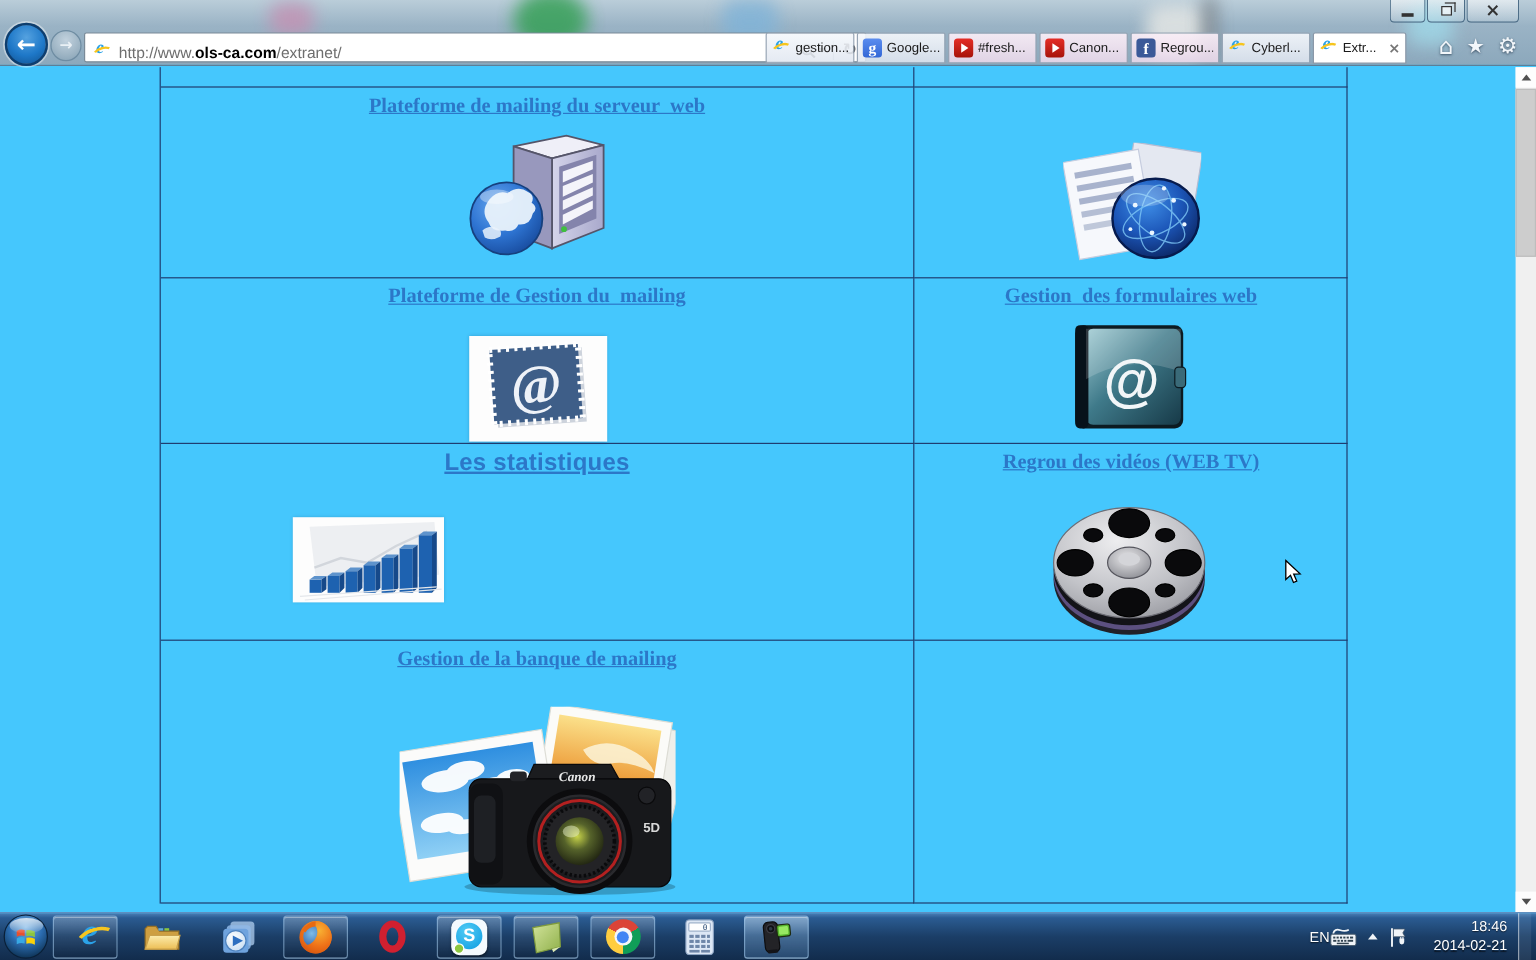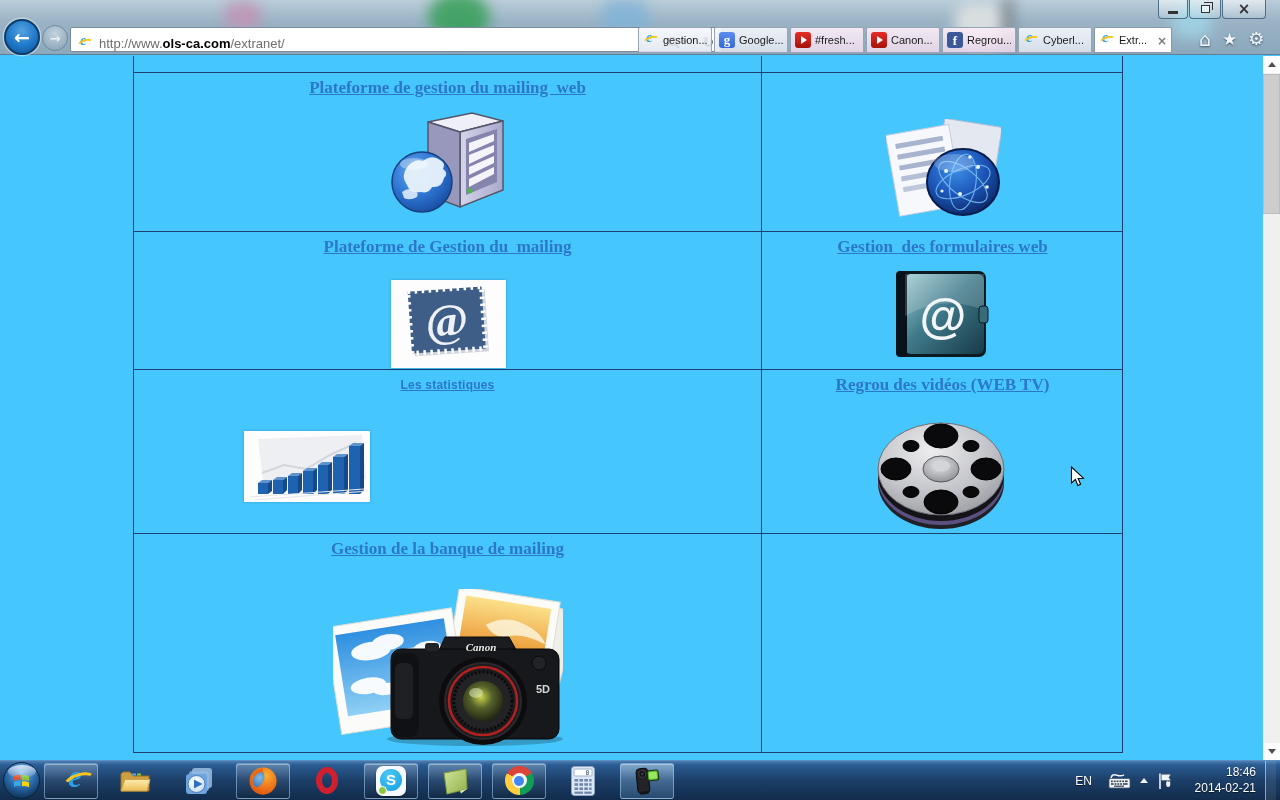"Plateforme de gestion du mailing web" span.cell-link { text: gestion du mailing -> mailing du serveur }
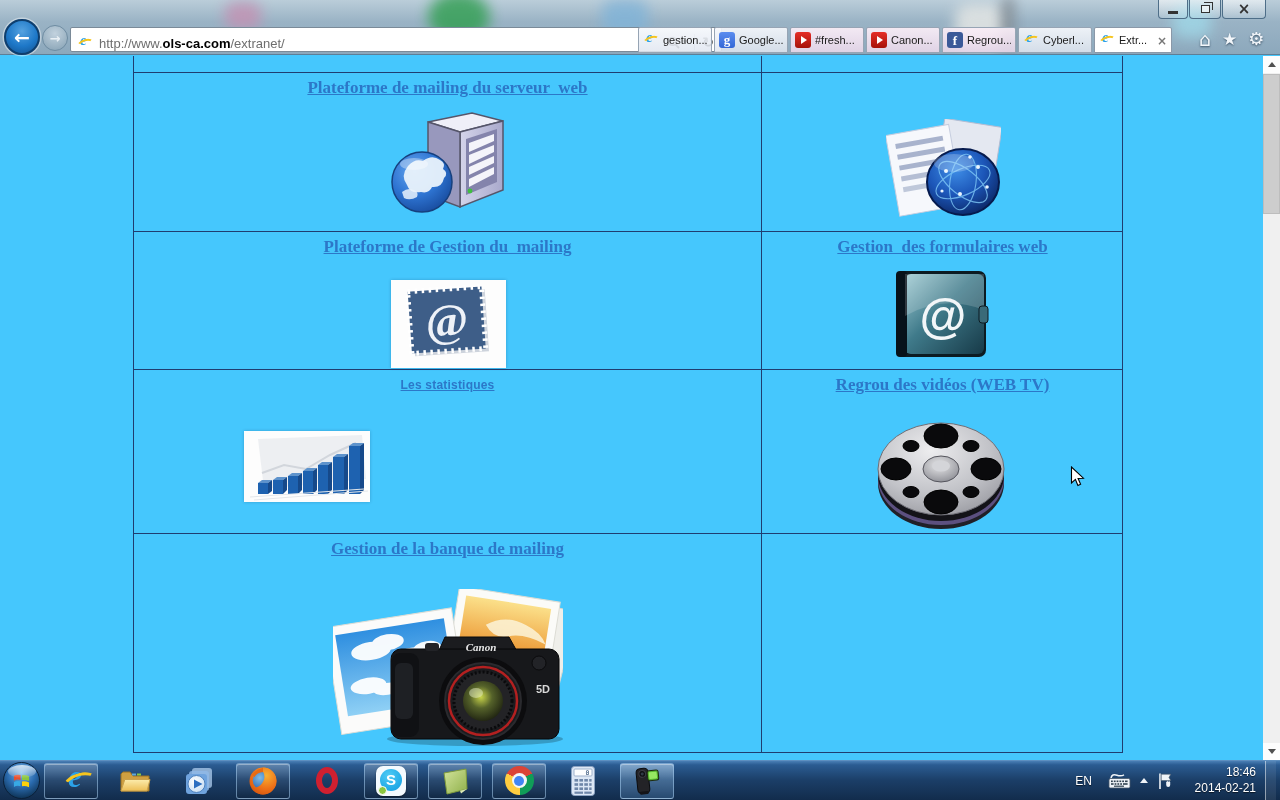"Les statistiques" .cell-link.sans { font-size: 12px -> 20px }
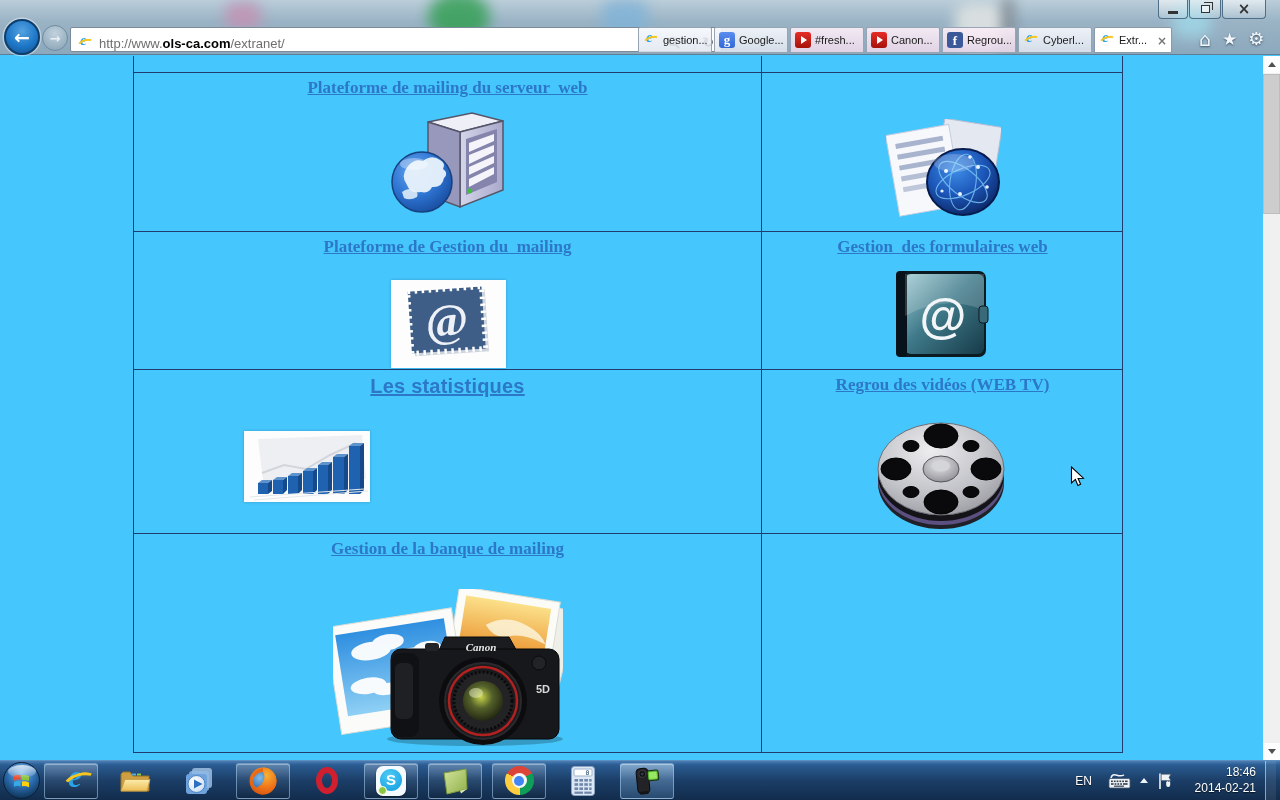"EN" .tray-lang { gap: 16px -> 0 }
